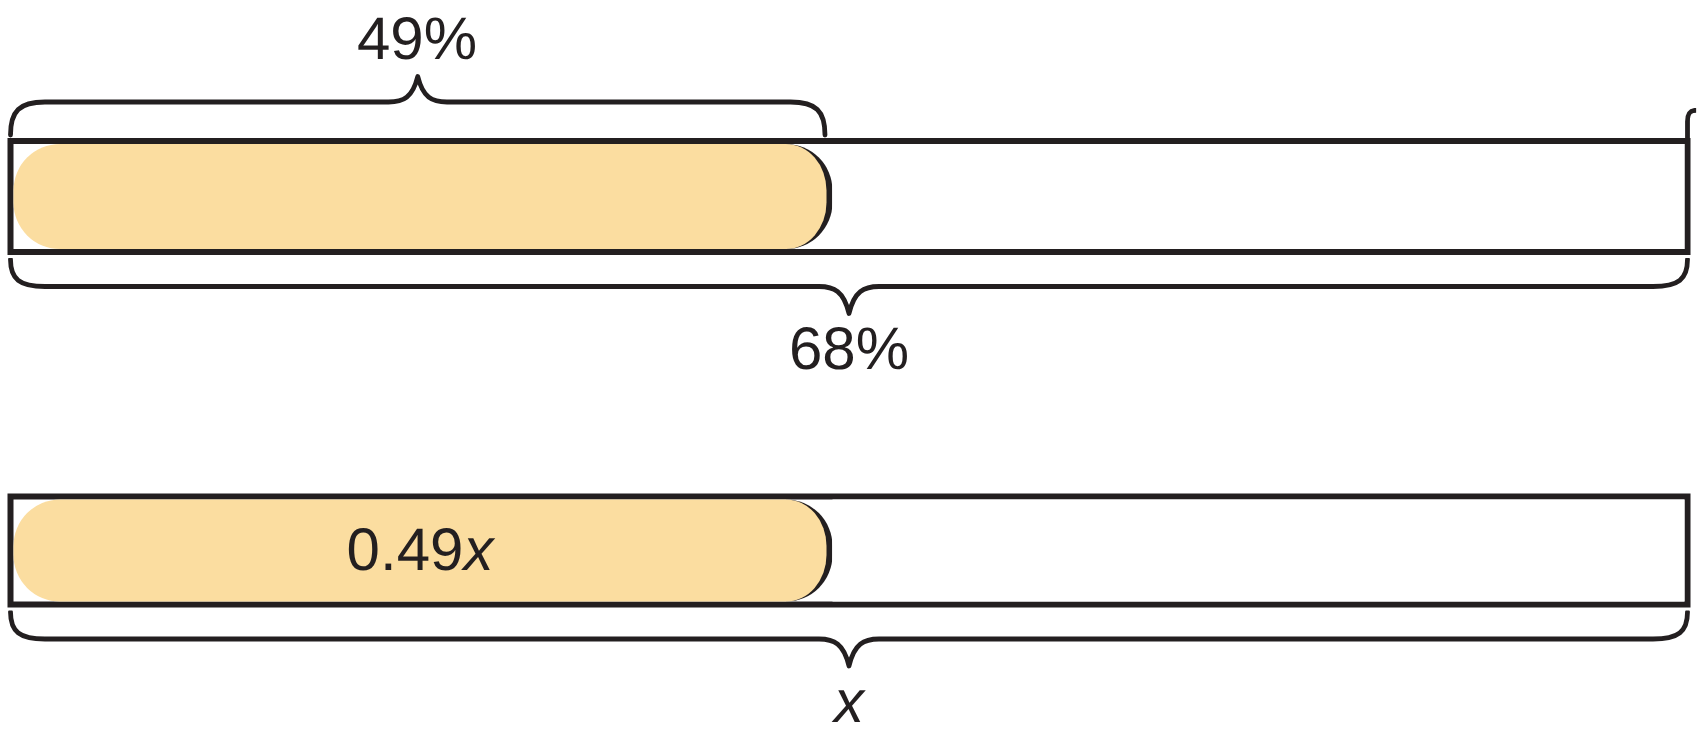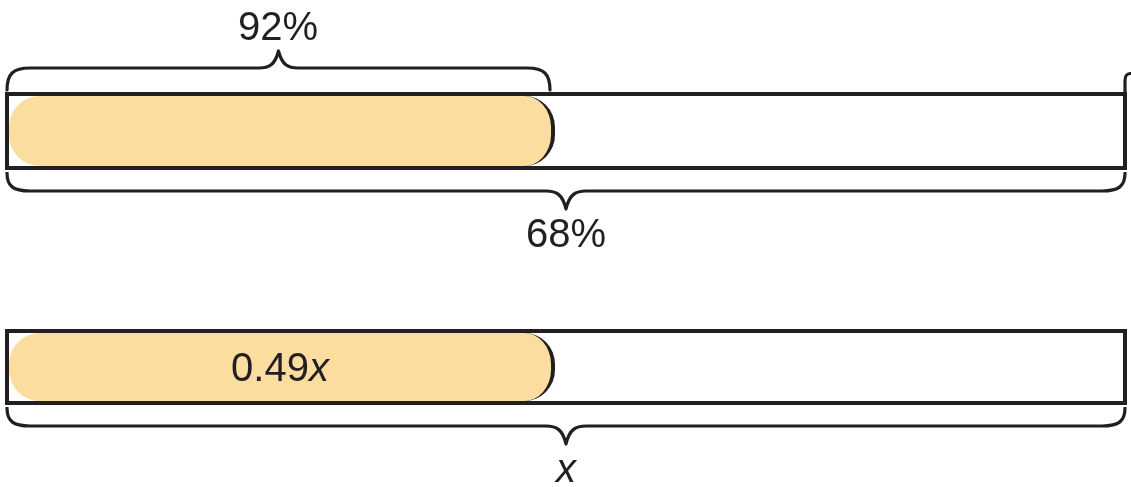"92%" div.label { text: 92% -> 49% }
